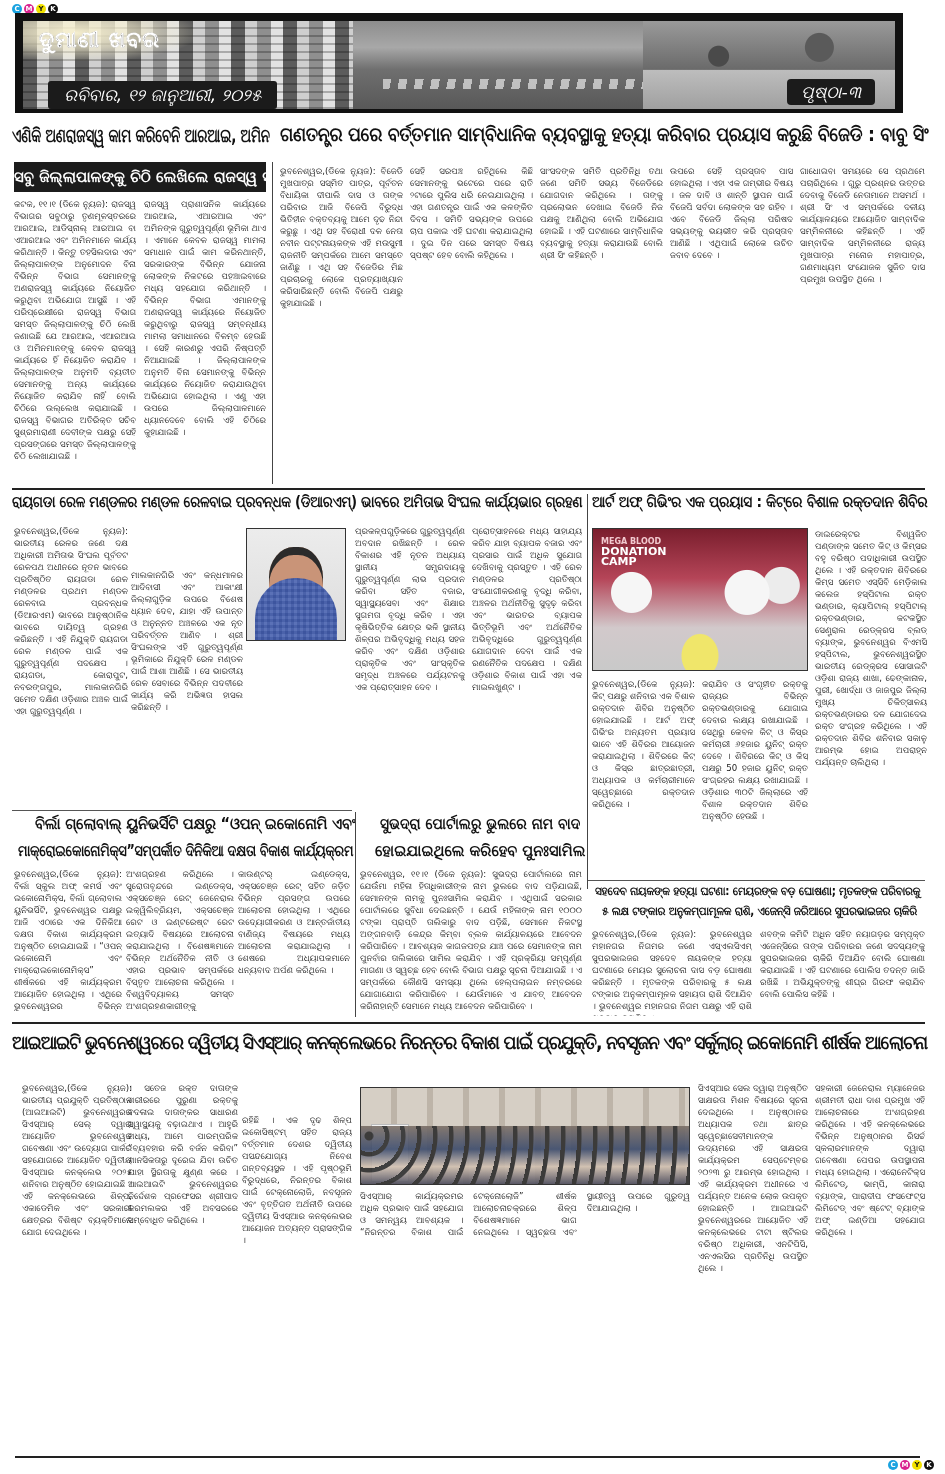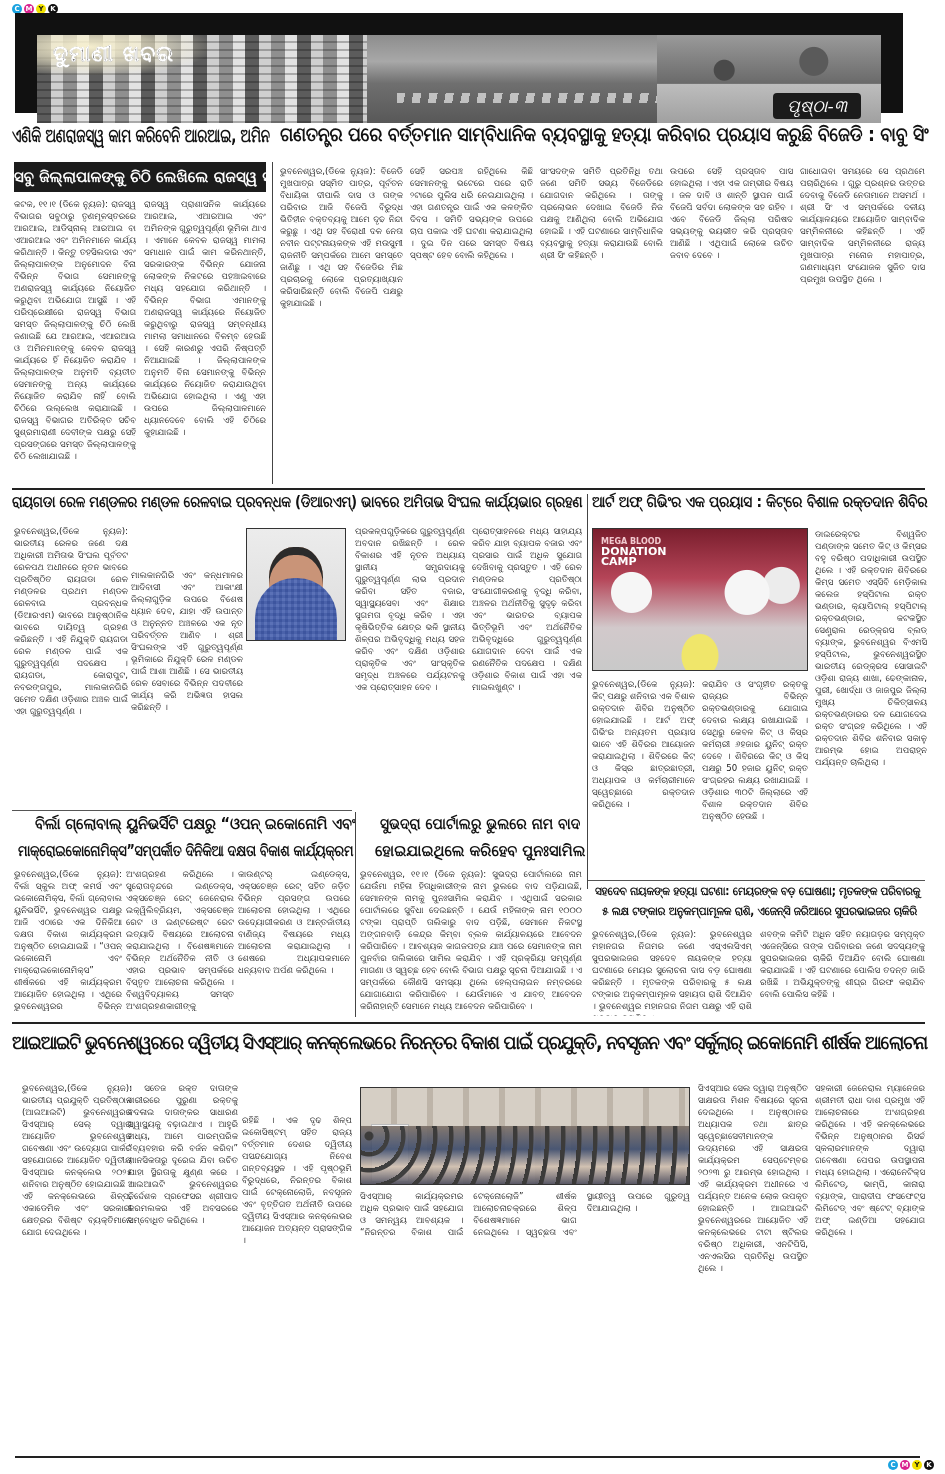"ଦୁମାଣୀ ଖବର" .masthead { padding: 22px -> 8px }
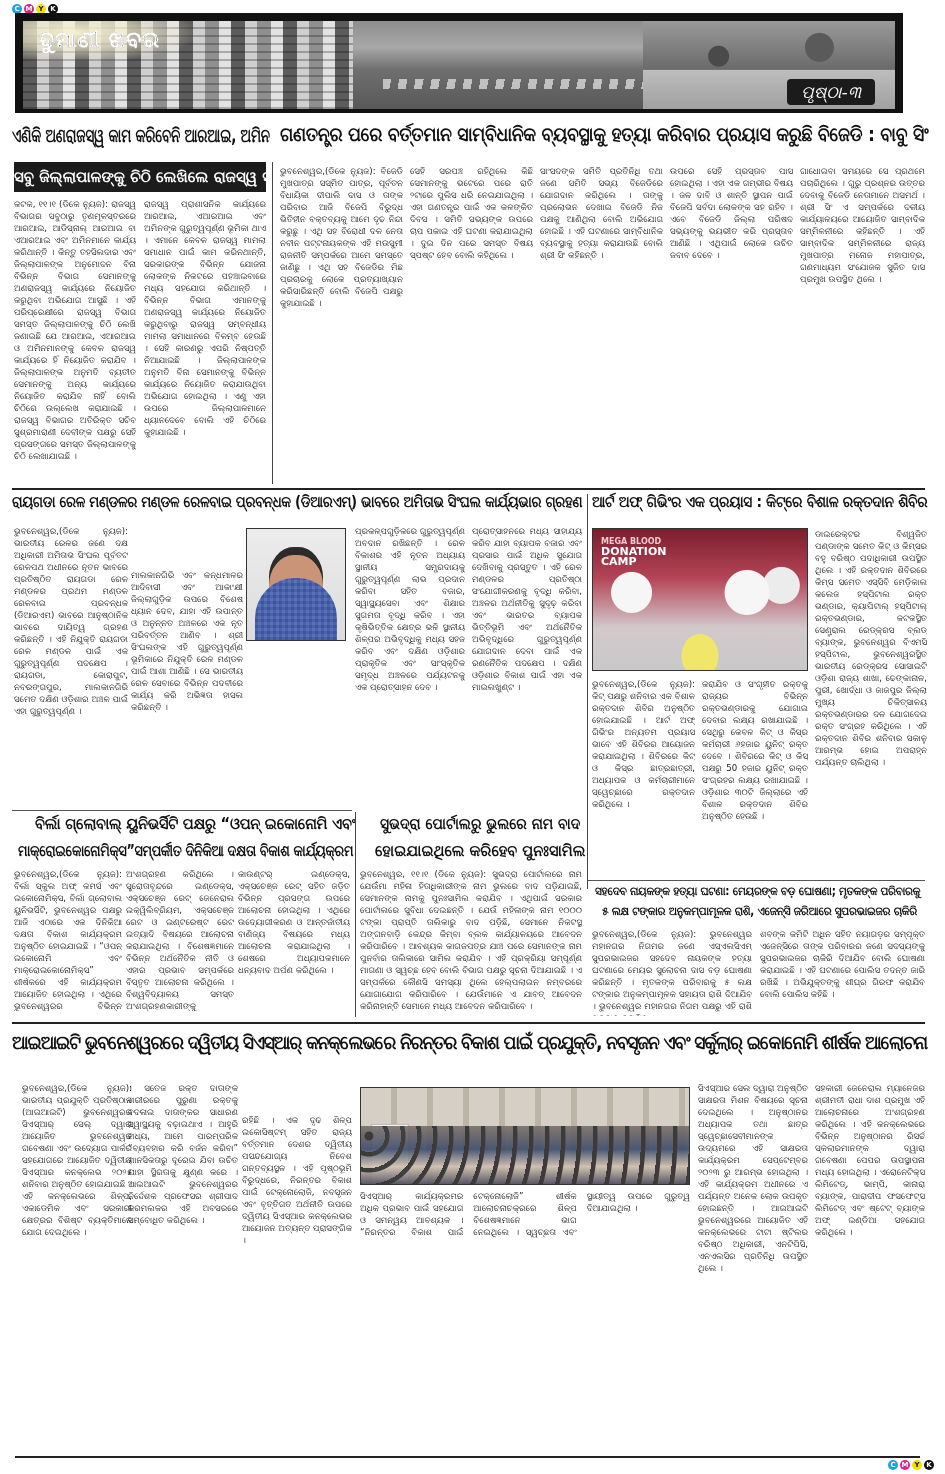"ରବିବାର, ୧୨ ଜାନୁଆରୀ, ୨୦୨୫" div.date-box { html: none -> <div>ରବିବାର, ୧୨ ଜାନୁଆରୀ, ୨୦୨୫</div> }
